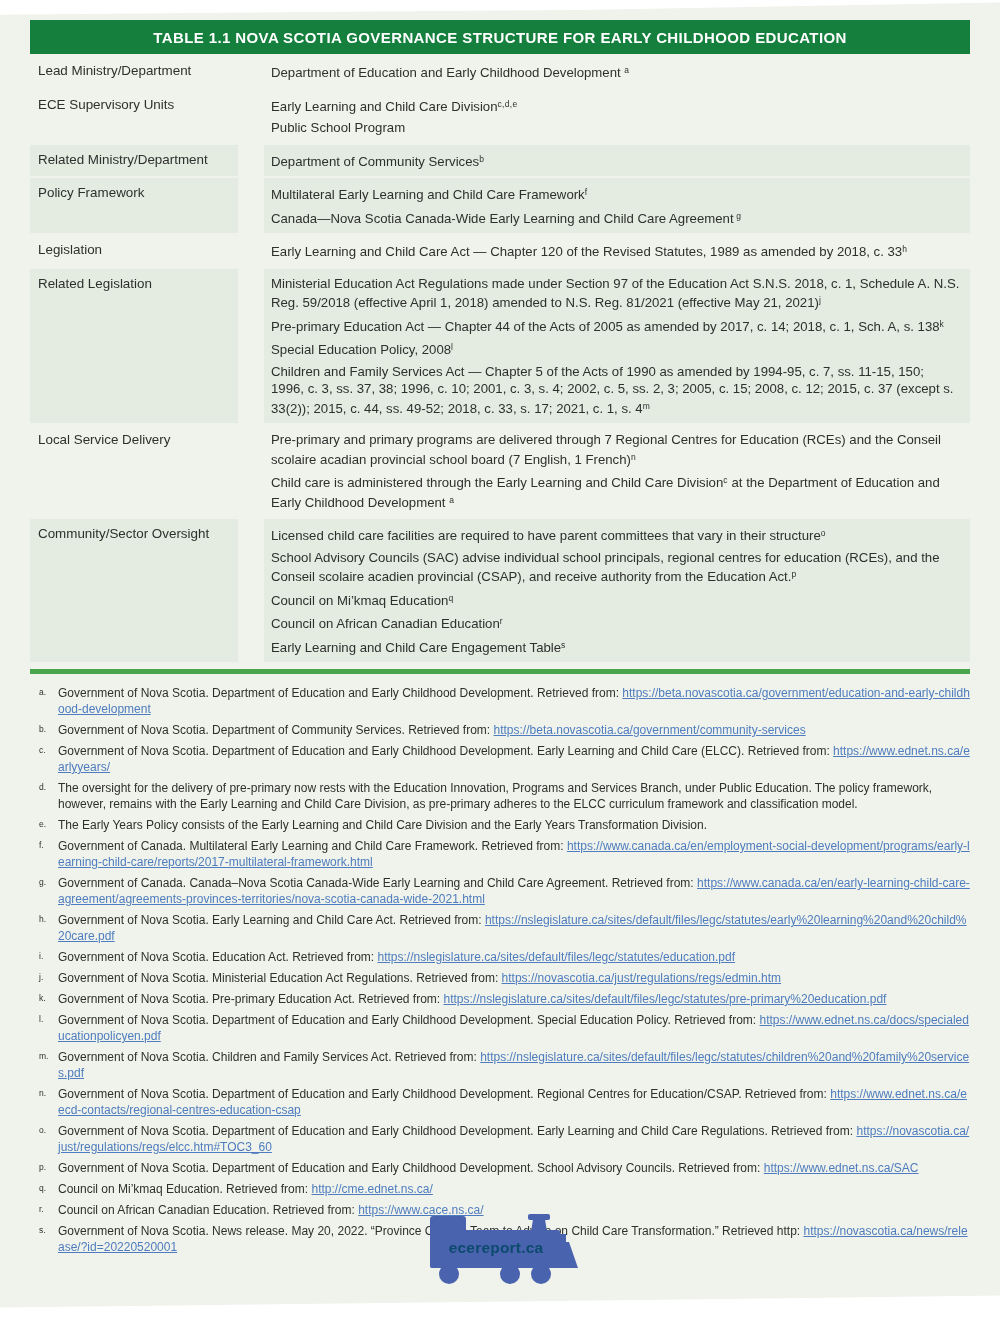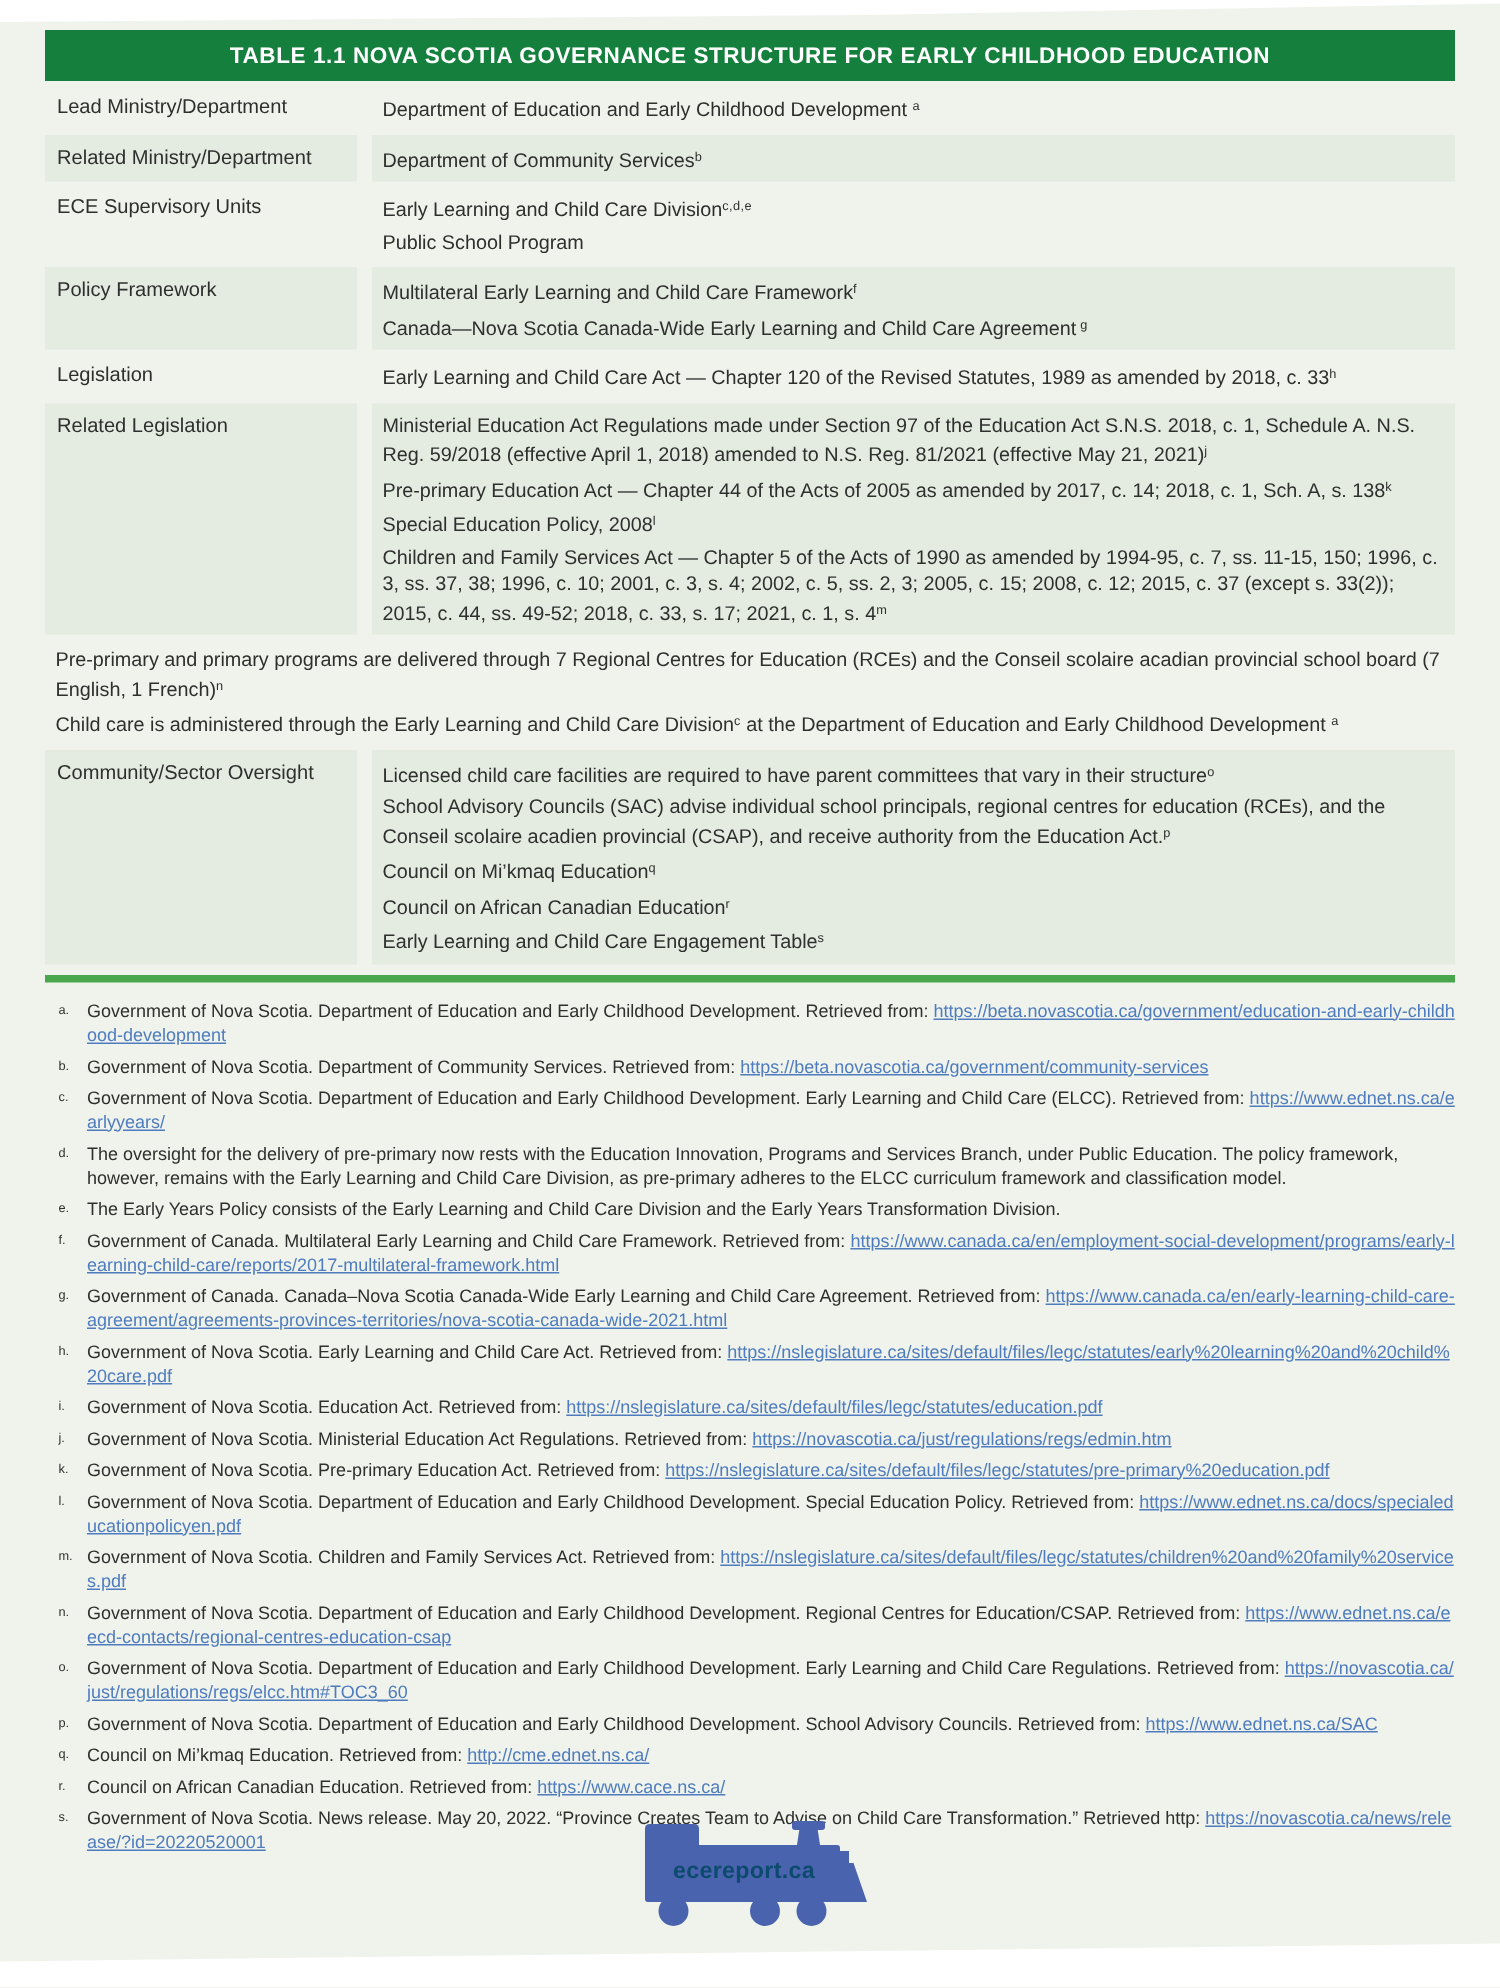"Lead Ministry/Department" .row { gap: 10px -> 26px }
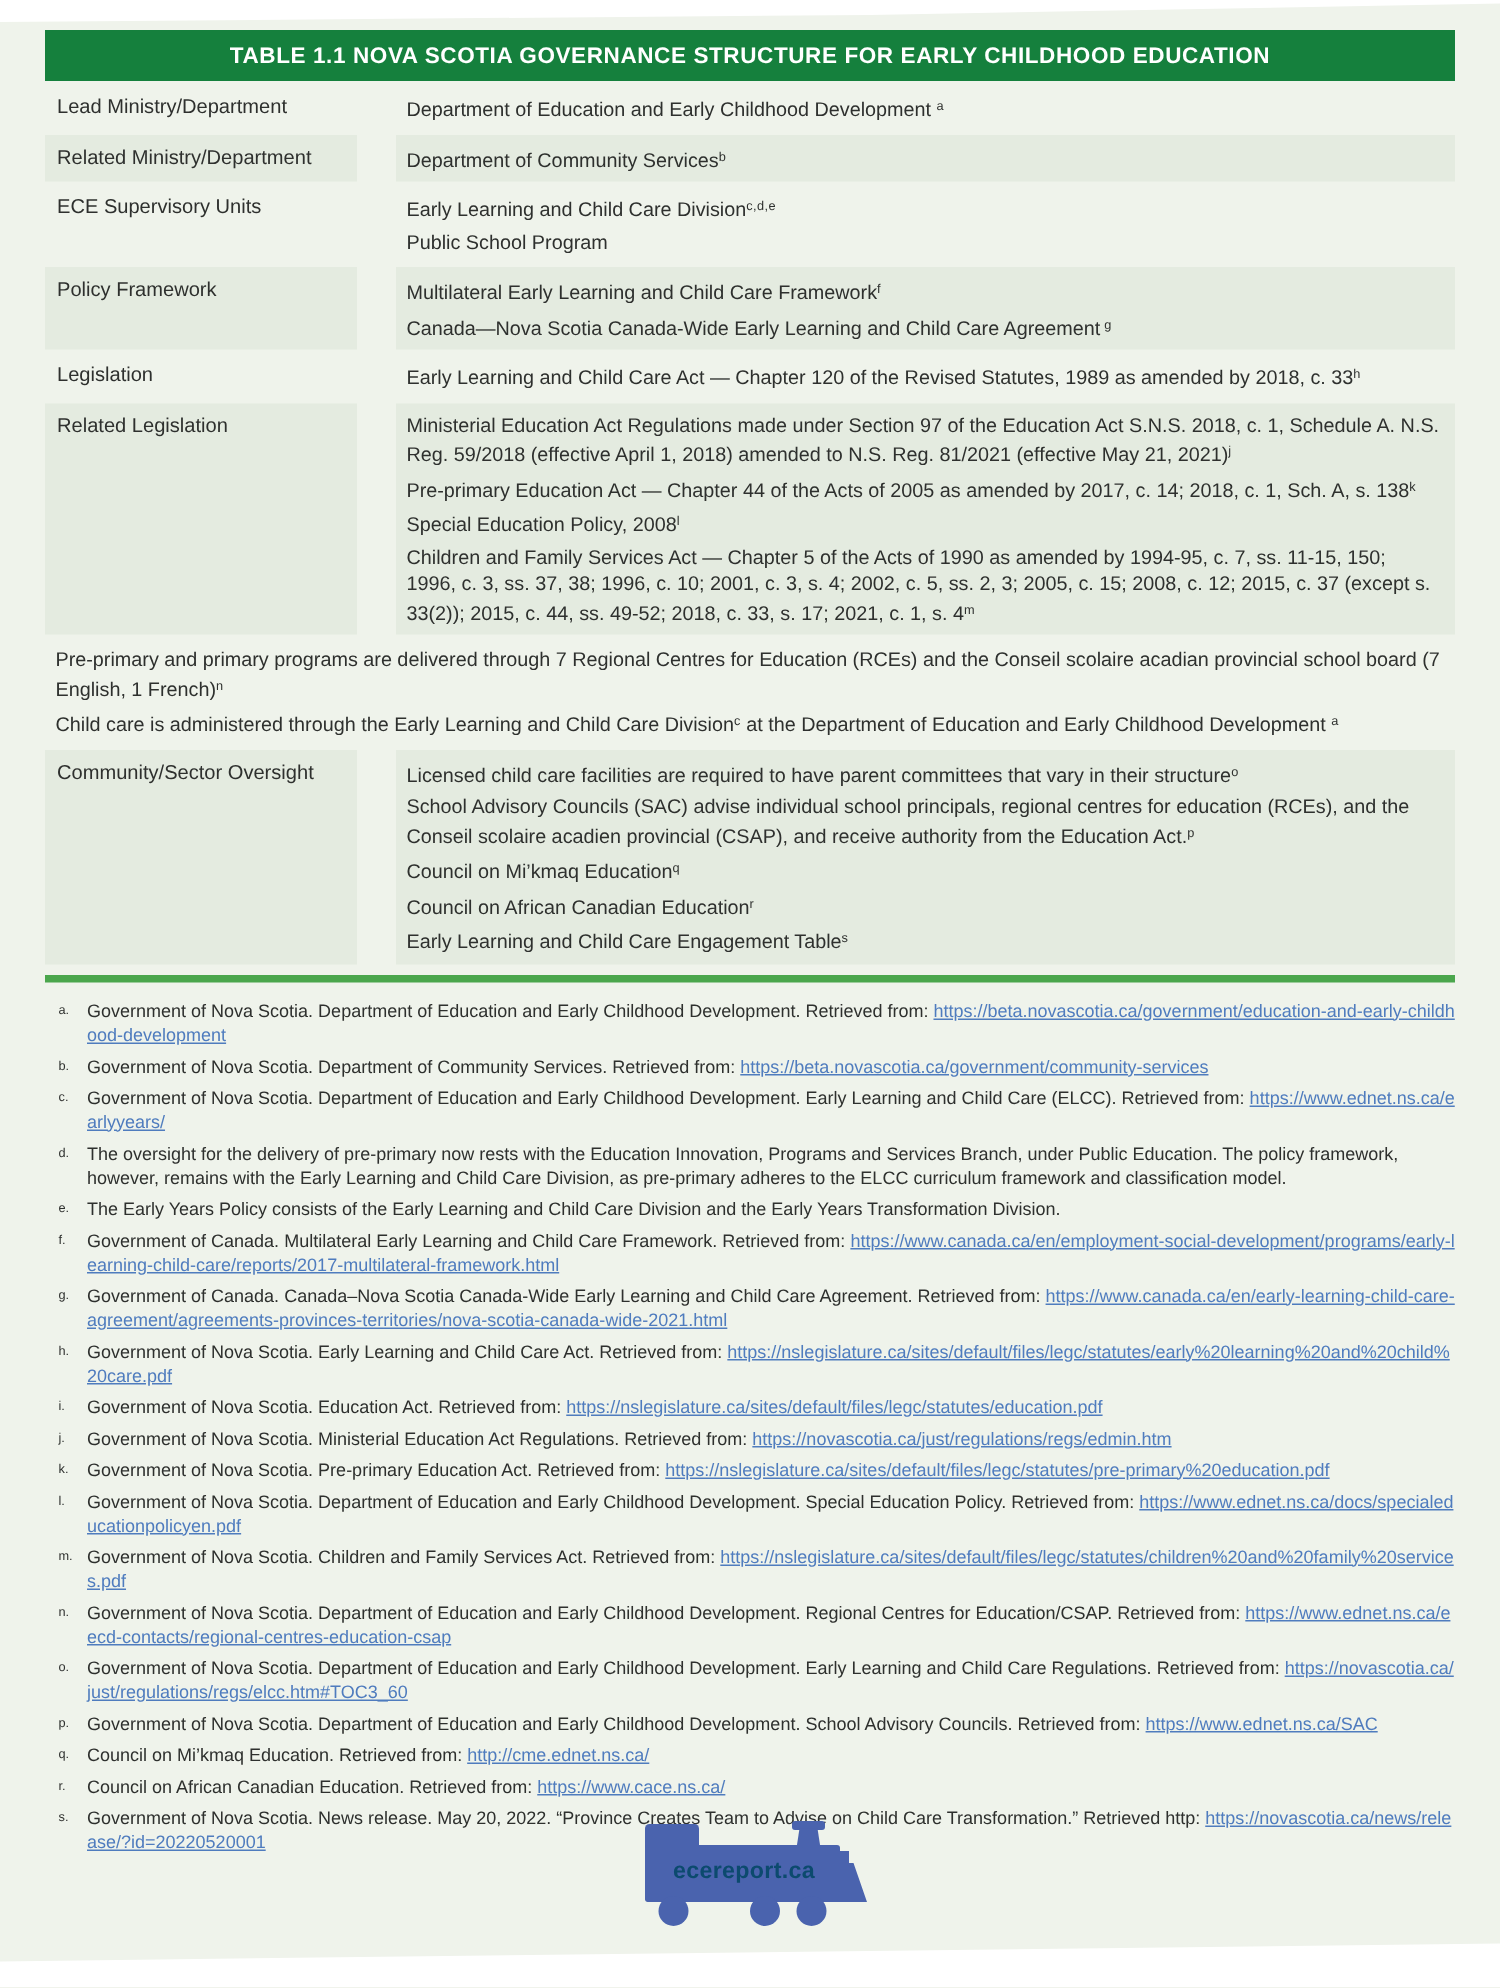"Related Ministry/Department" div.row { order: before "ECE Supervisory Units" -> after "ECE Supervisory Units" }
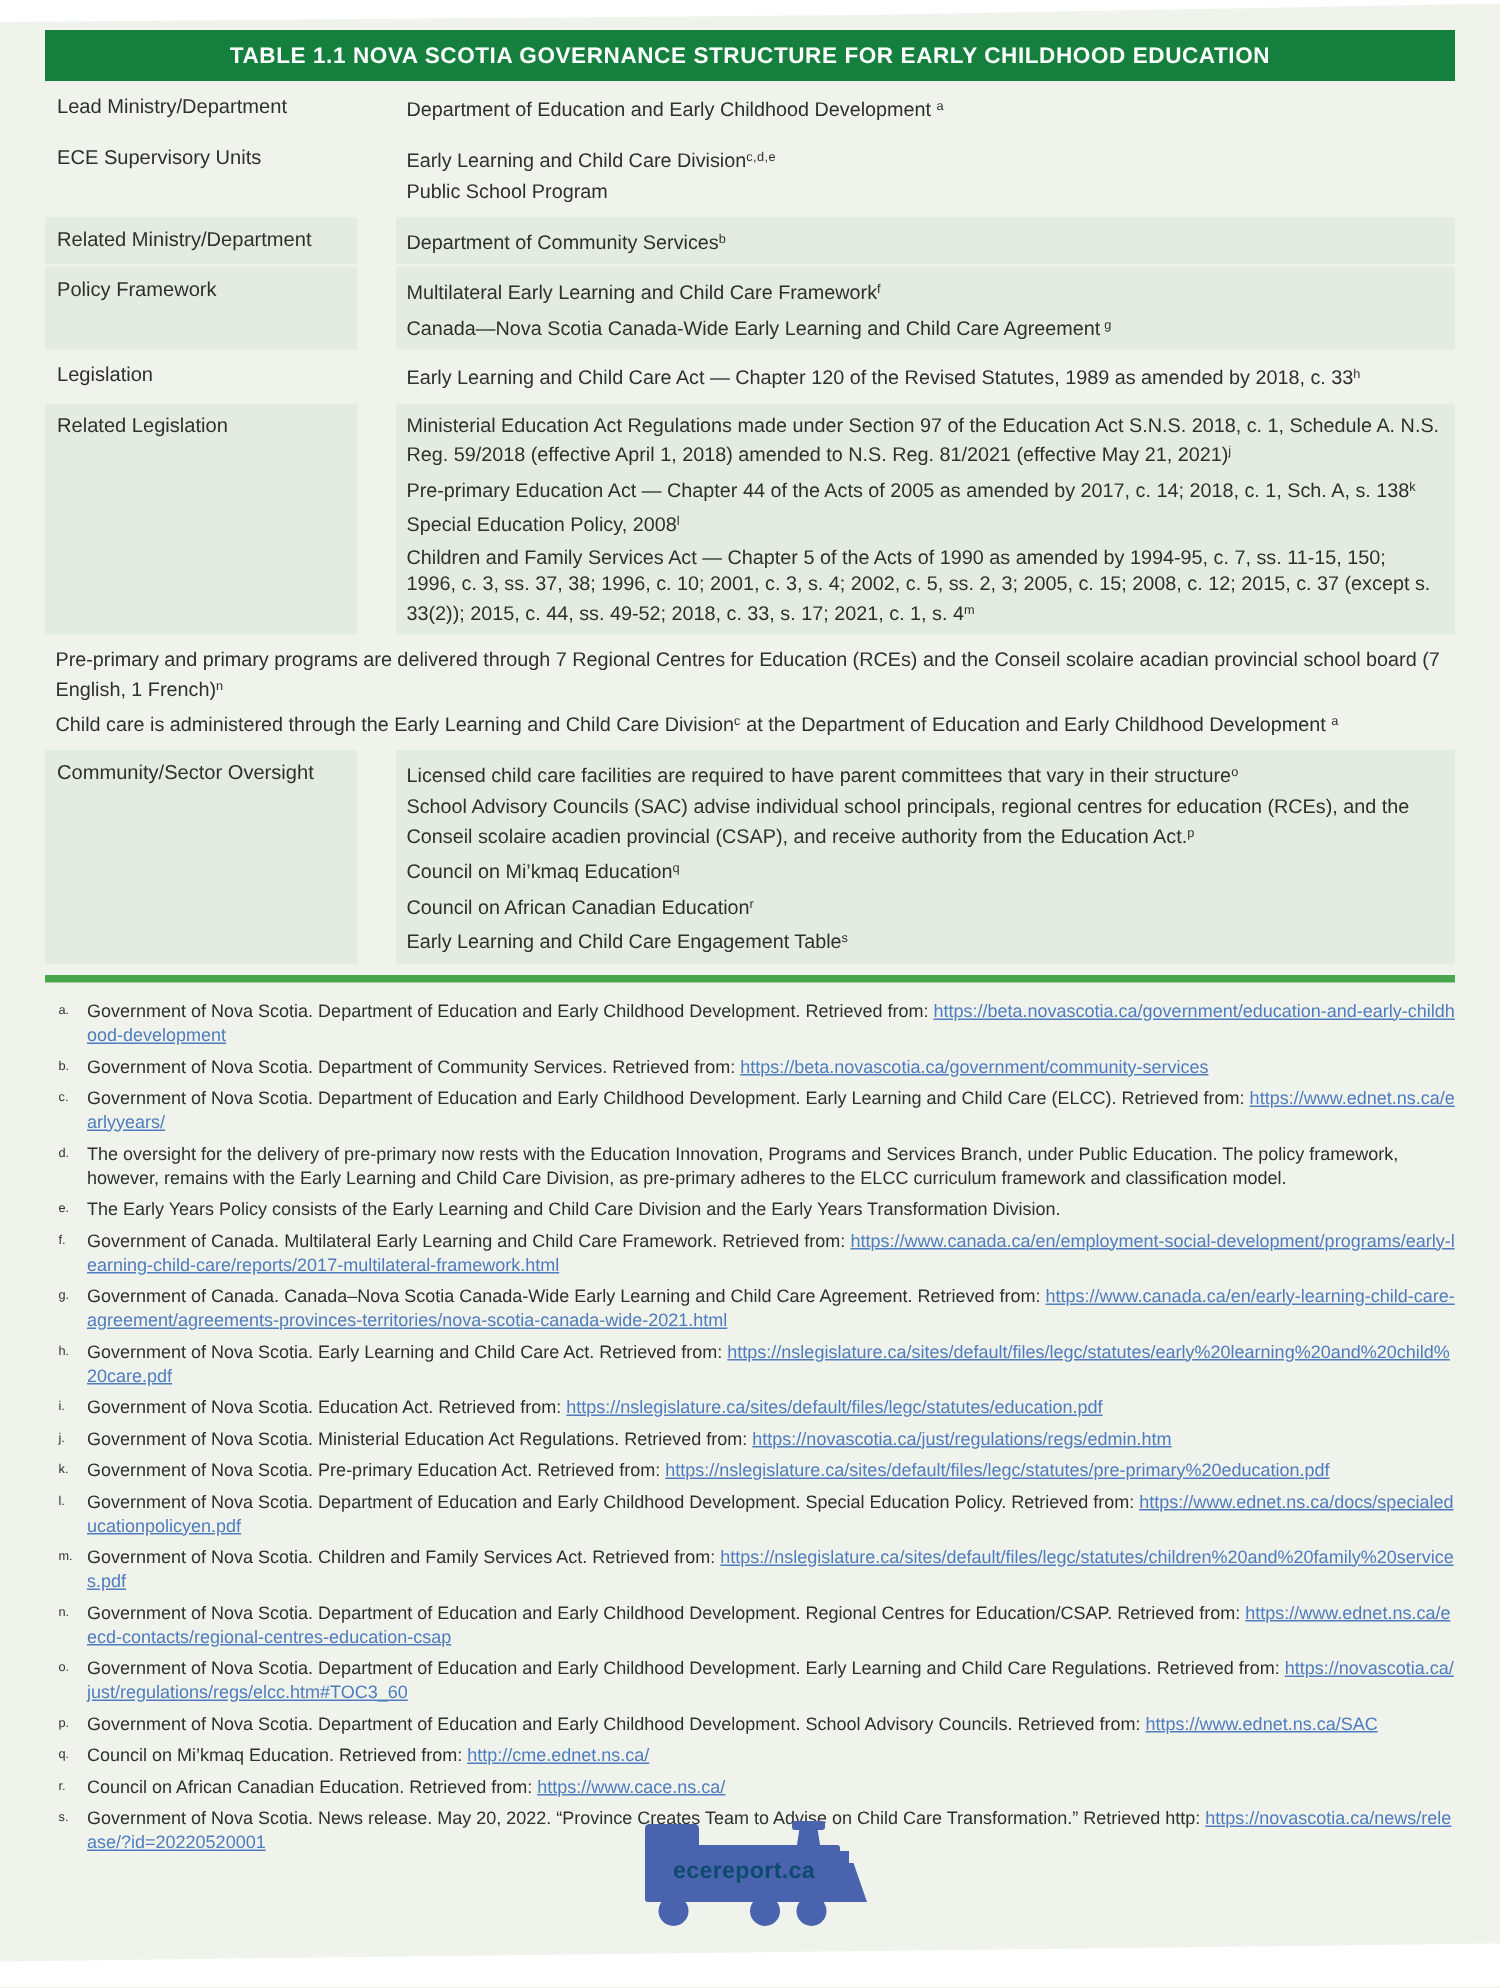"Local Service Delivery" div.cell-label { html: none -> <div>Local Service Delivery</div> }
